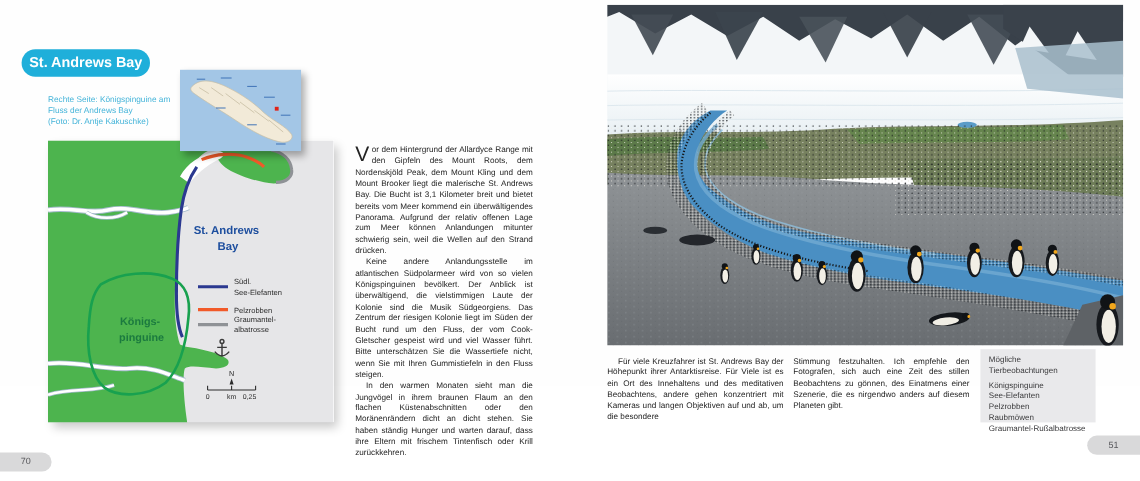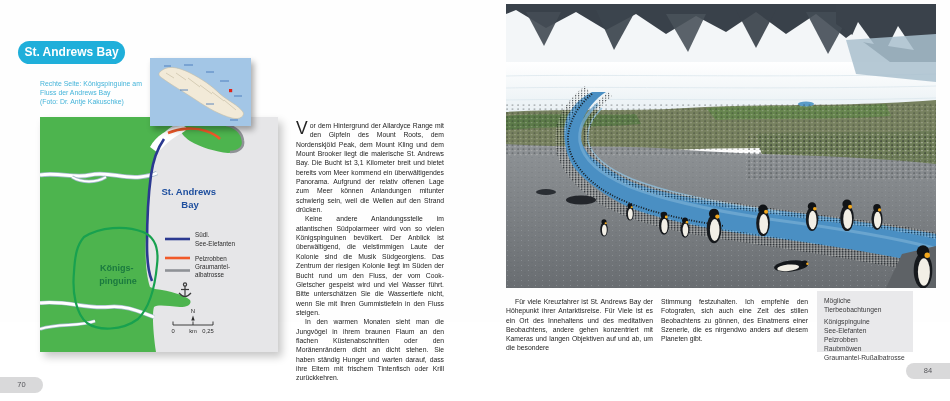"84" div.abs { text: 84 -> 51 }
